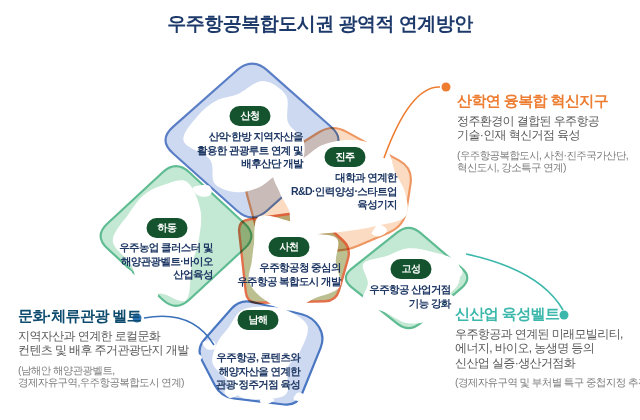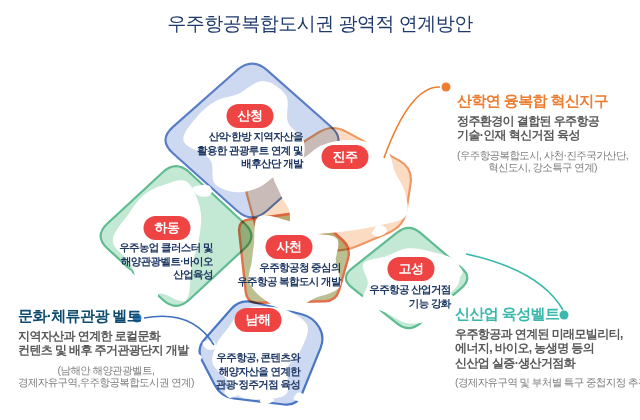"우주항공복합도시권 광역적 연계방안" .page-title { font-weight: 400 -> 700 }
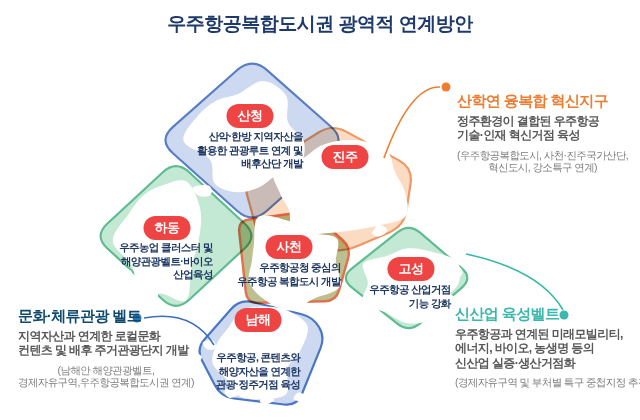"산청" .pill { background: #ef4444 -> #14532d; font-size: 13px -> 10px }
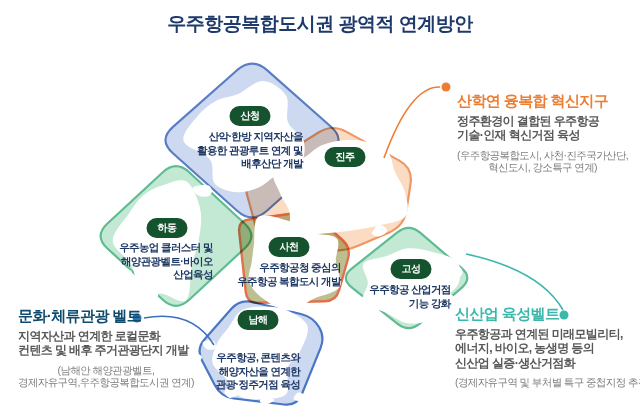"정주환경이 결합된 우주항공" .ann-body { font-weight: 700 -> 400 }
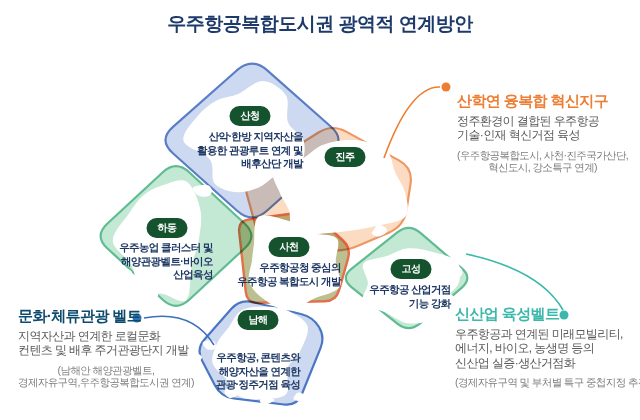"(우주항공복합도시, 사천·진주국가산단," .ann-note { text-align: center -> none }
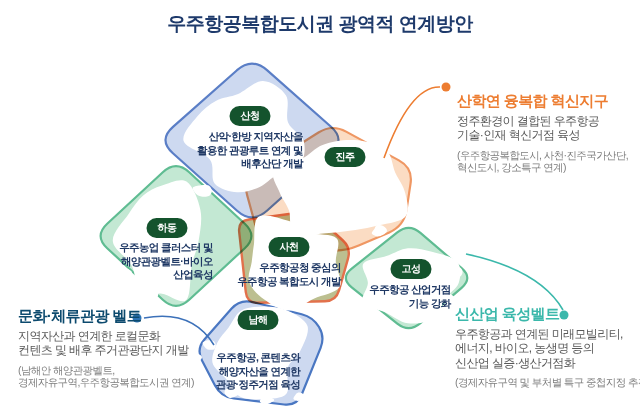"대학과 연계한" div.region-desc { html: none -> <div>대학과 연계한 R&amp;D·인력양성·스타트업 육성기지</div> }
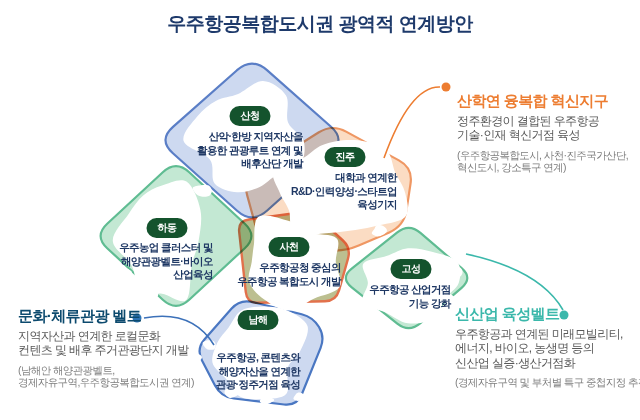"(남해안 해양관광벨트," div.ann-note { text: 경제자유구역,우주항공복합도시권 -> 경제자유구역,우주항공복합도시 }
